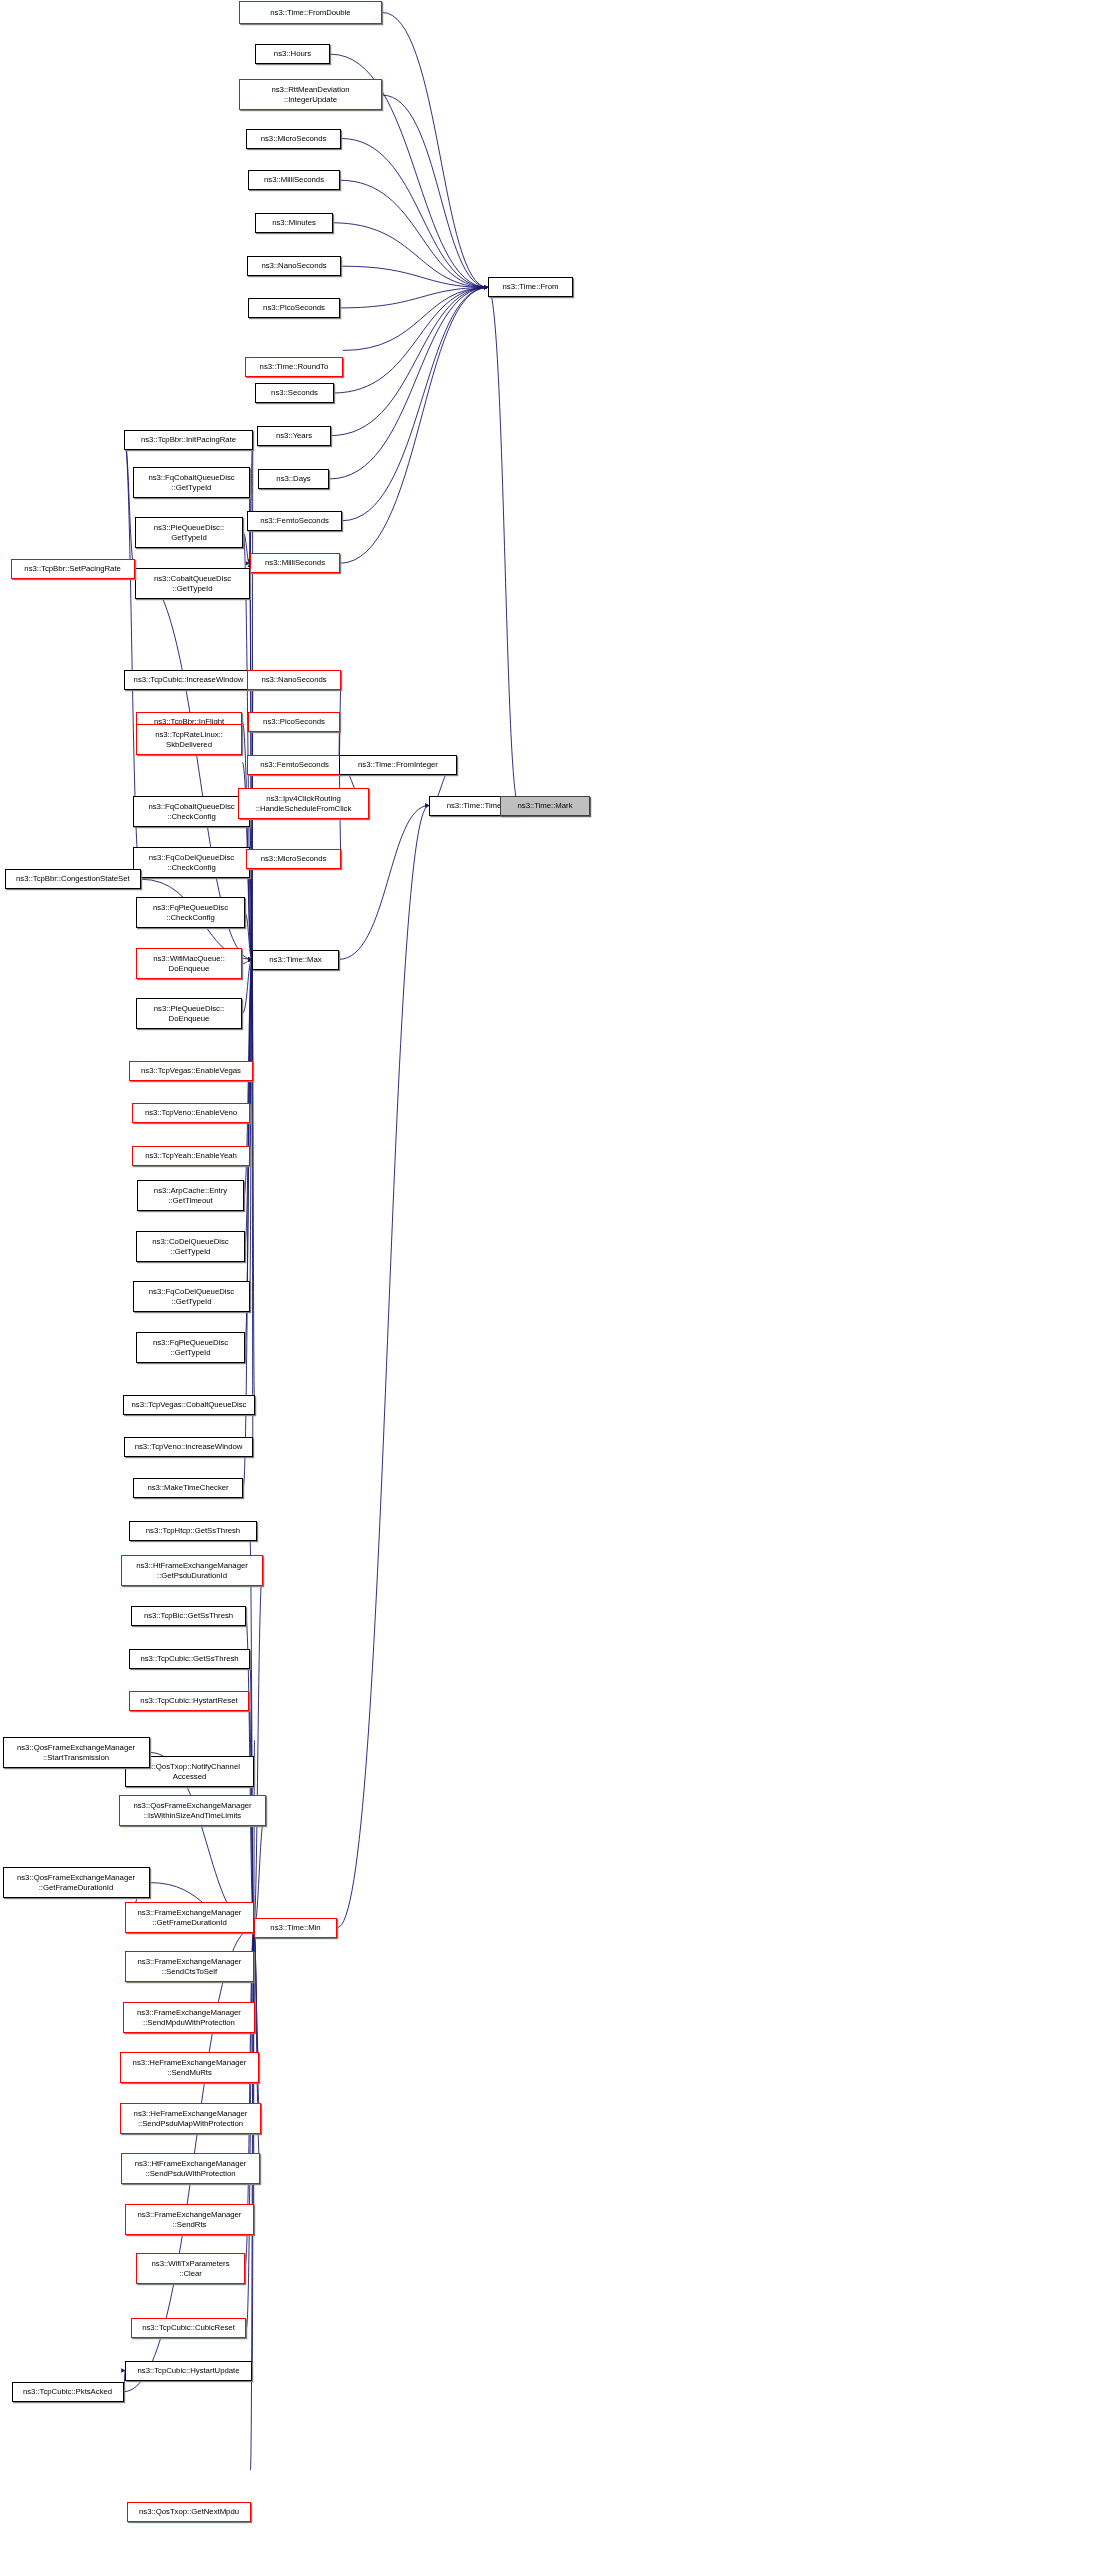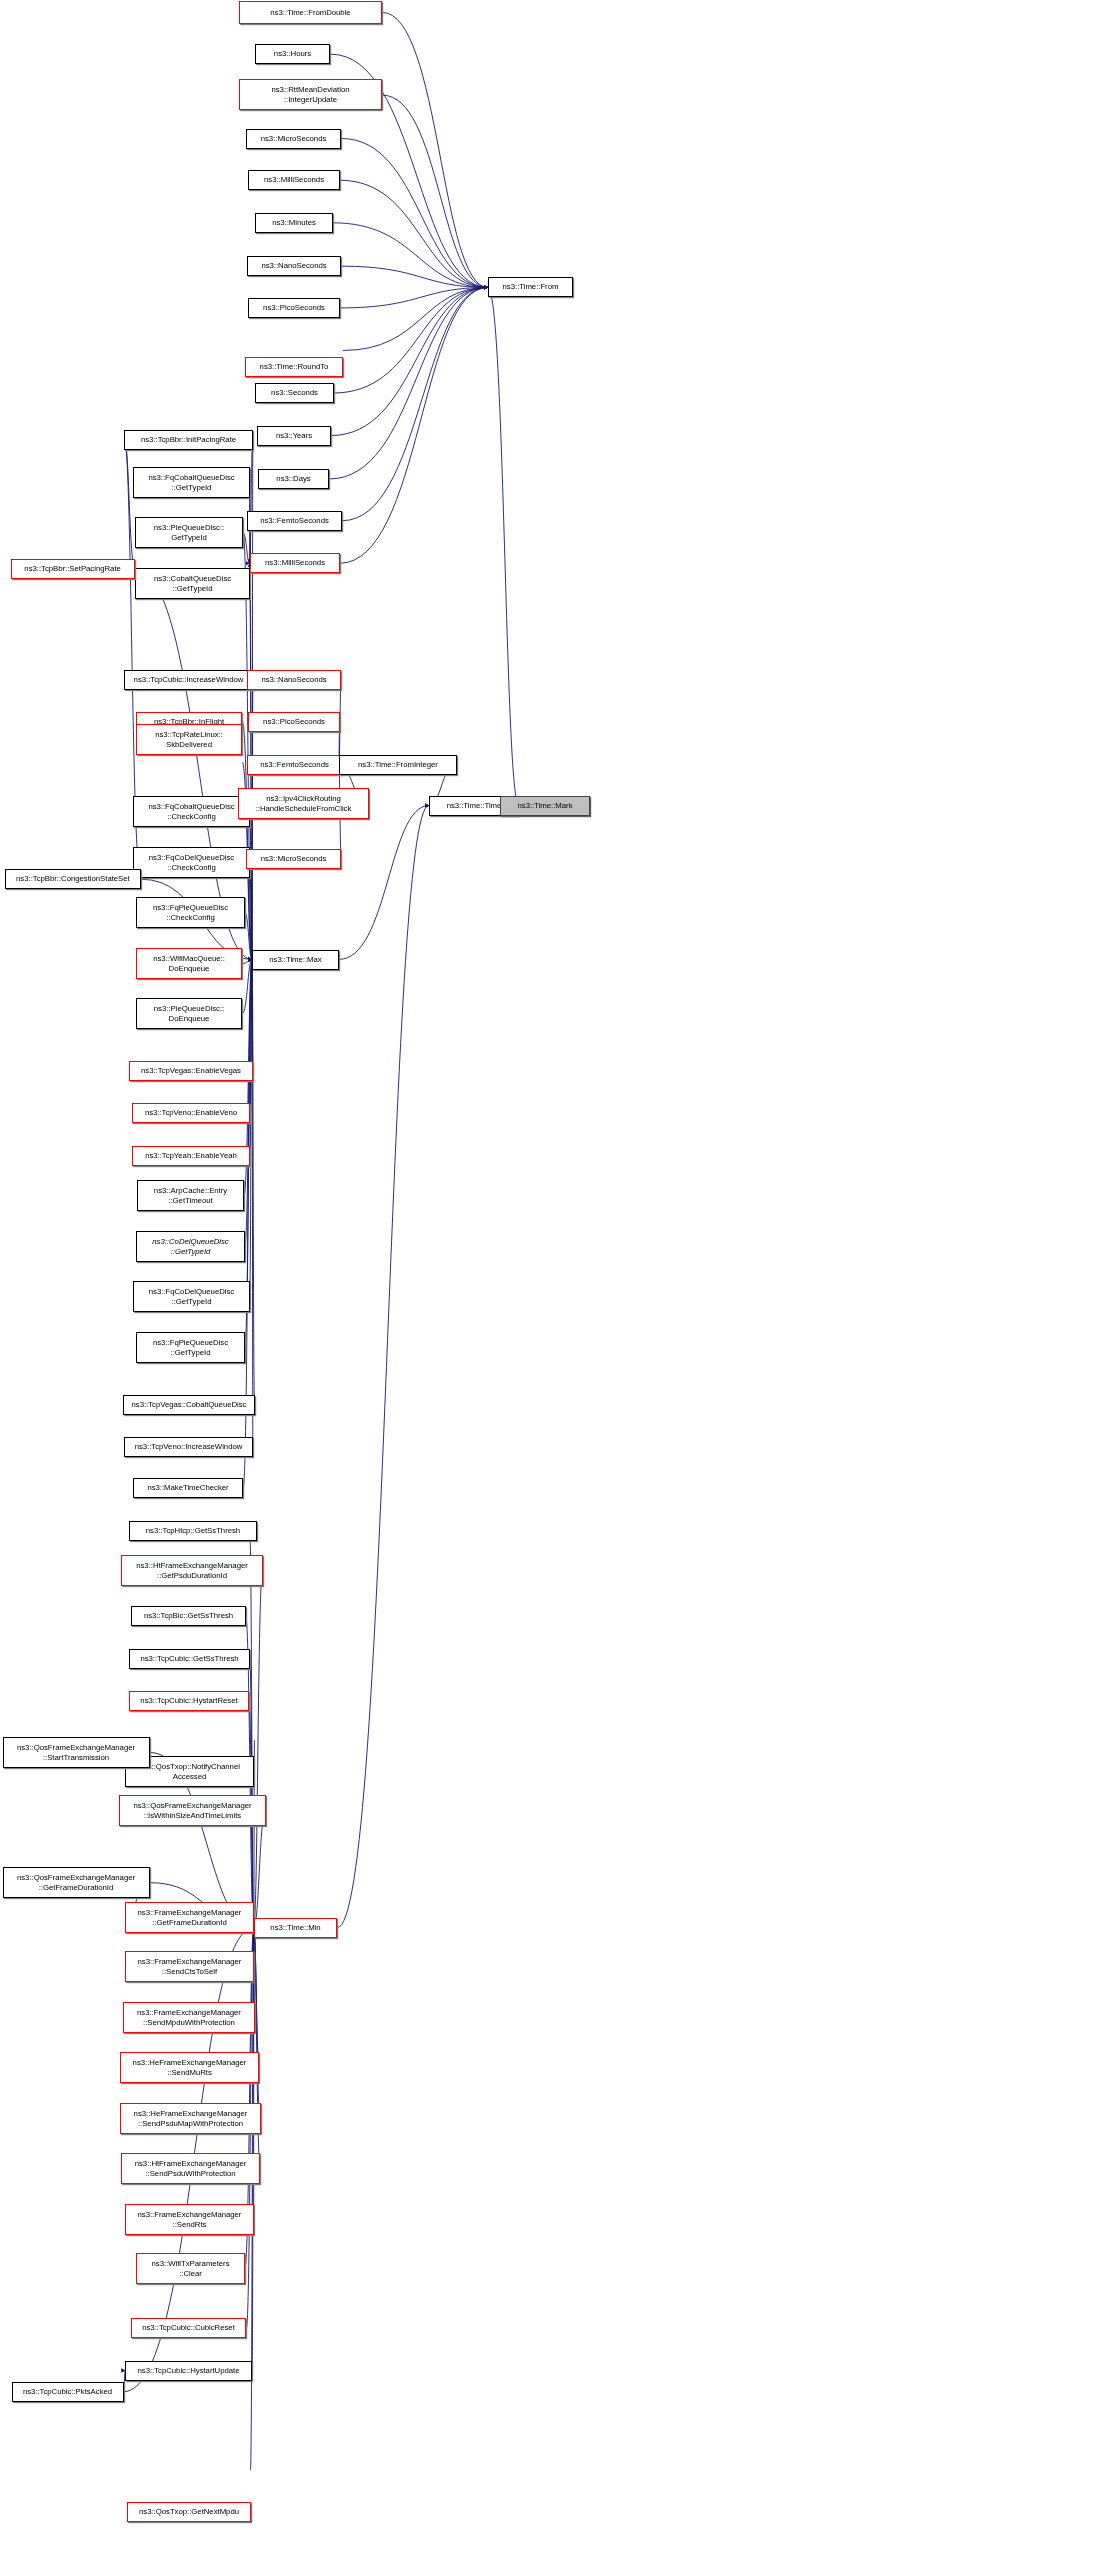"ns3::CoDelQueueDisc" div.node { font-style: italic -> none }
